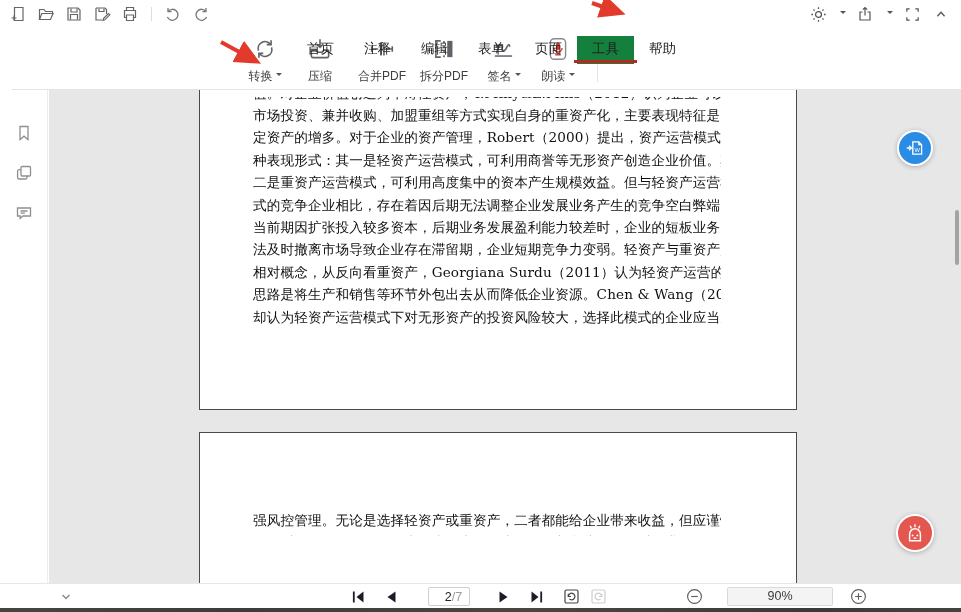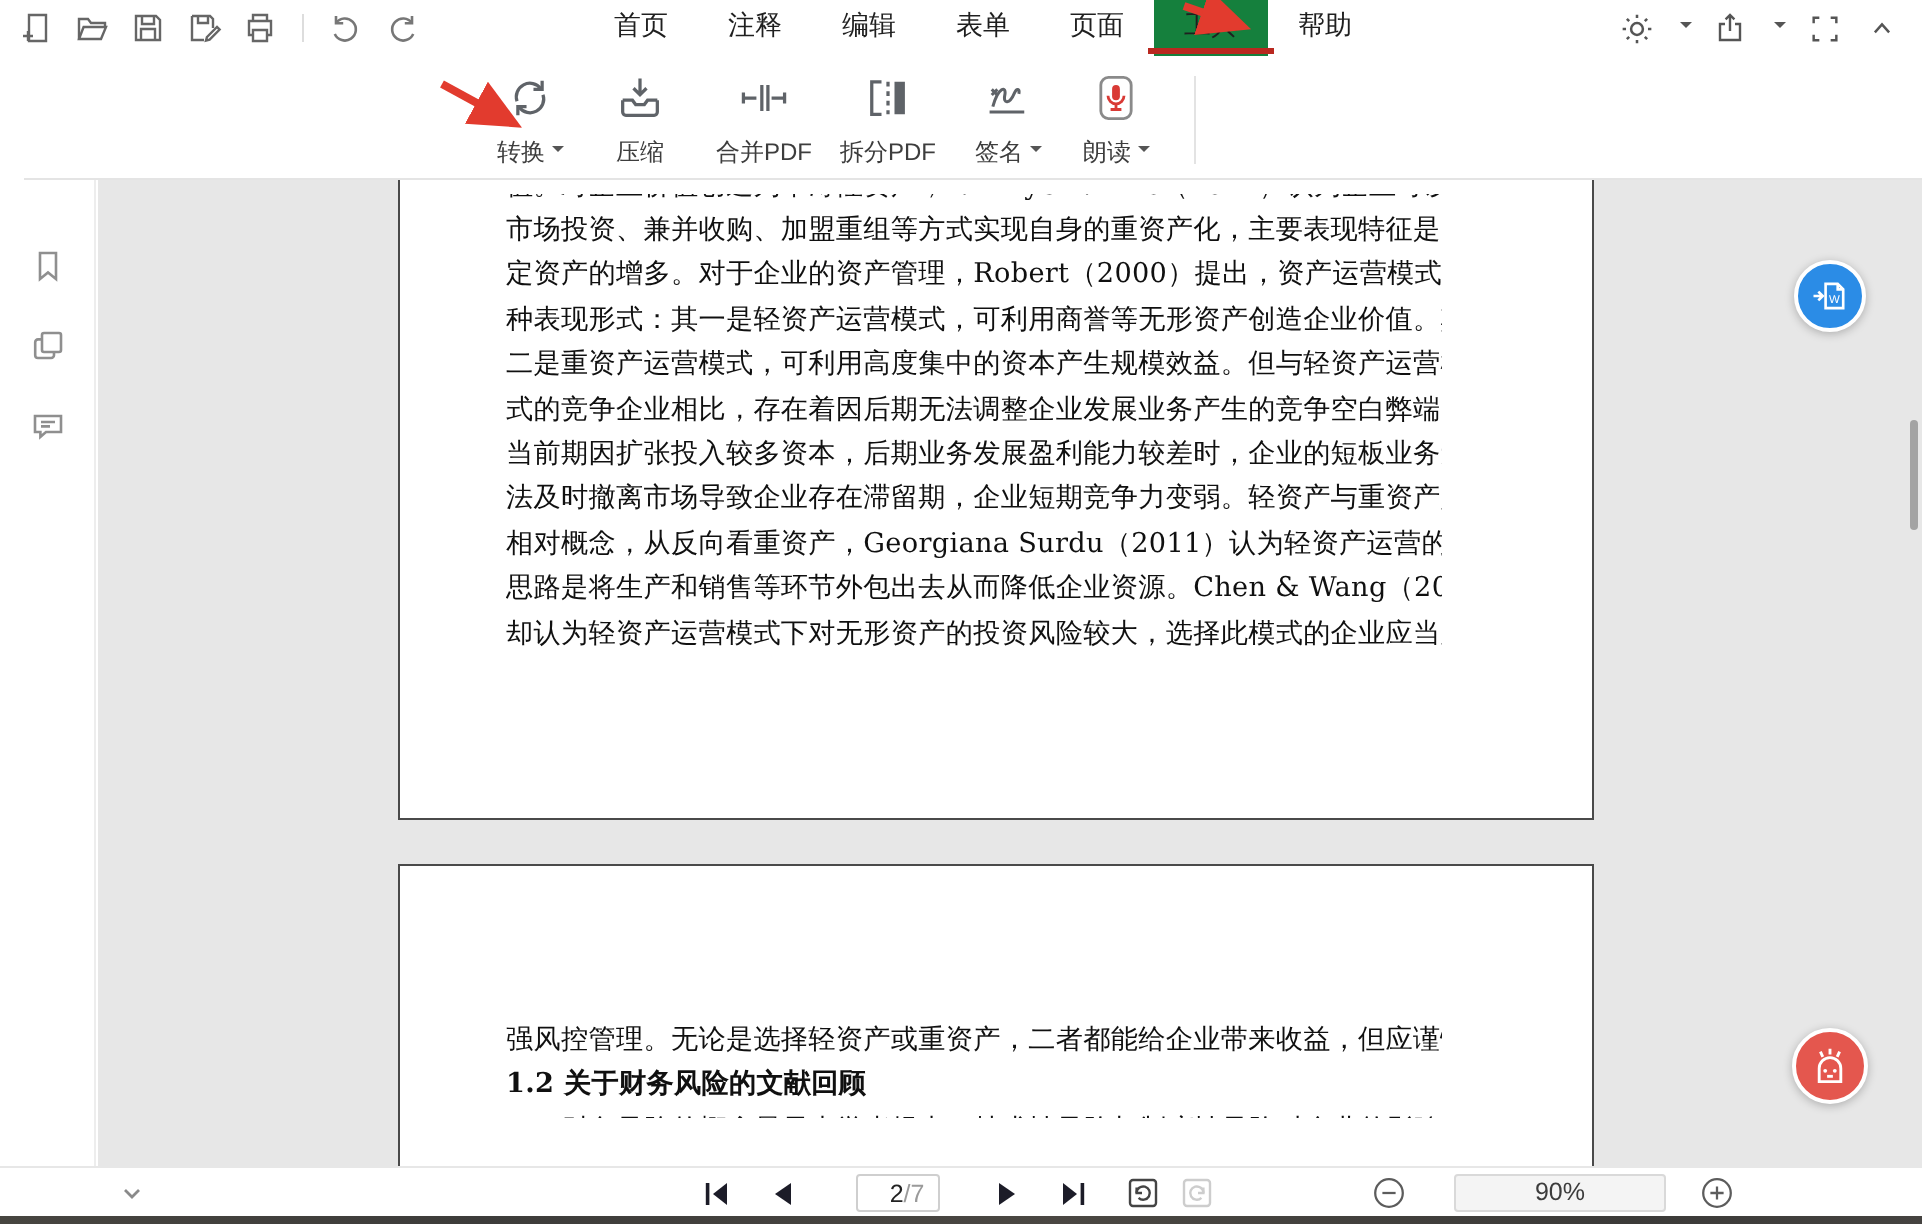"首页" .tab { margin-top: none -> 36px }
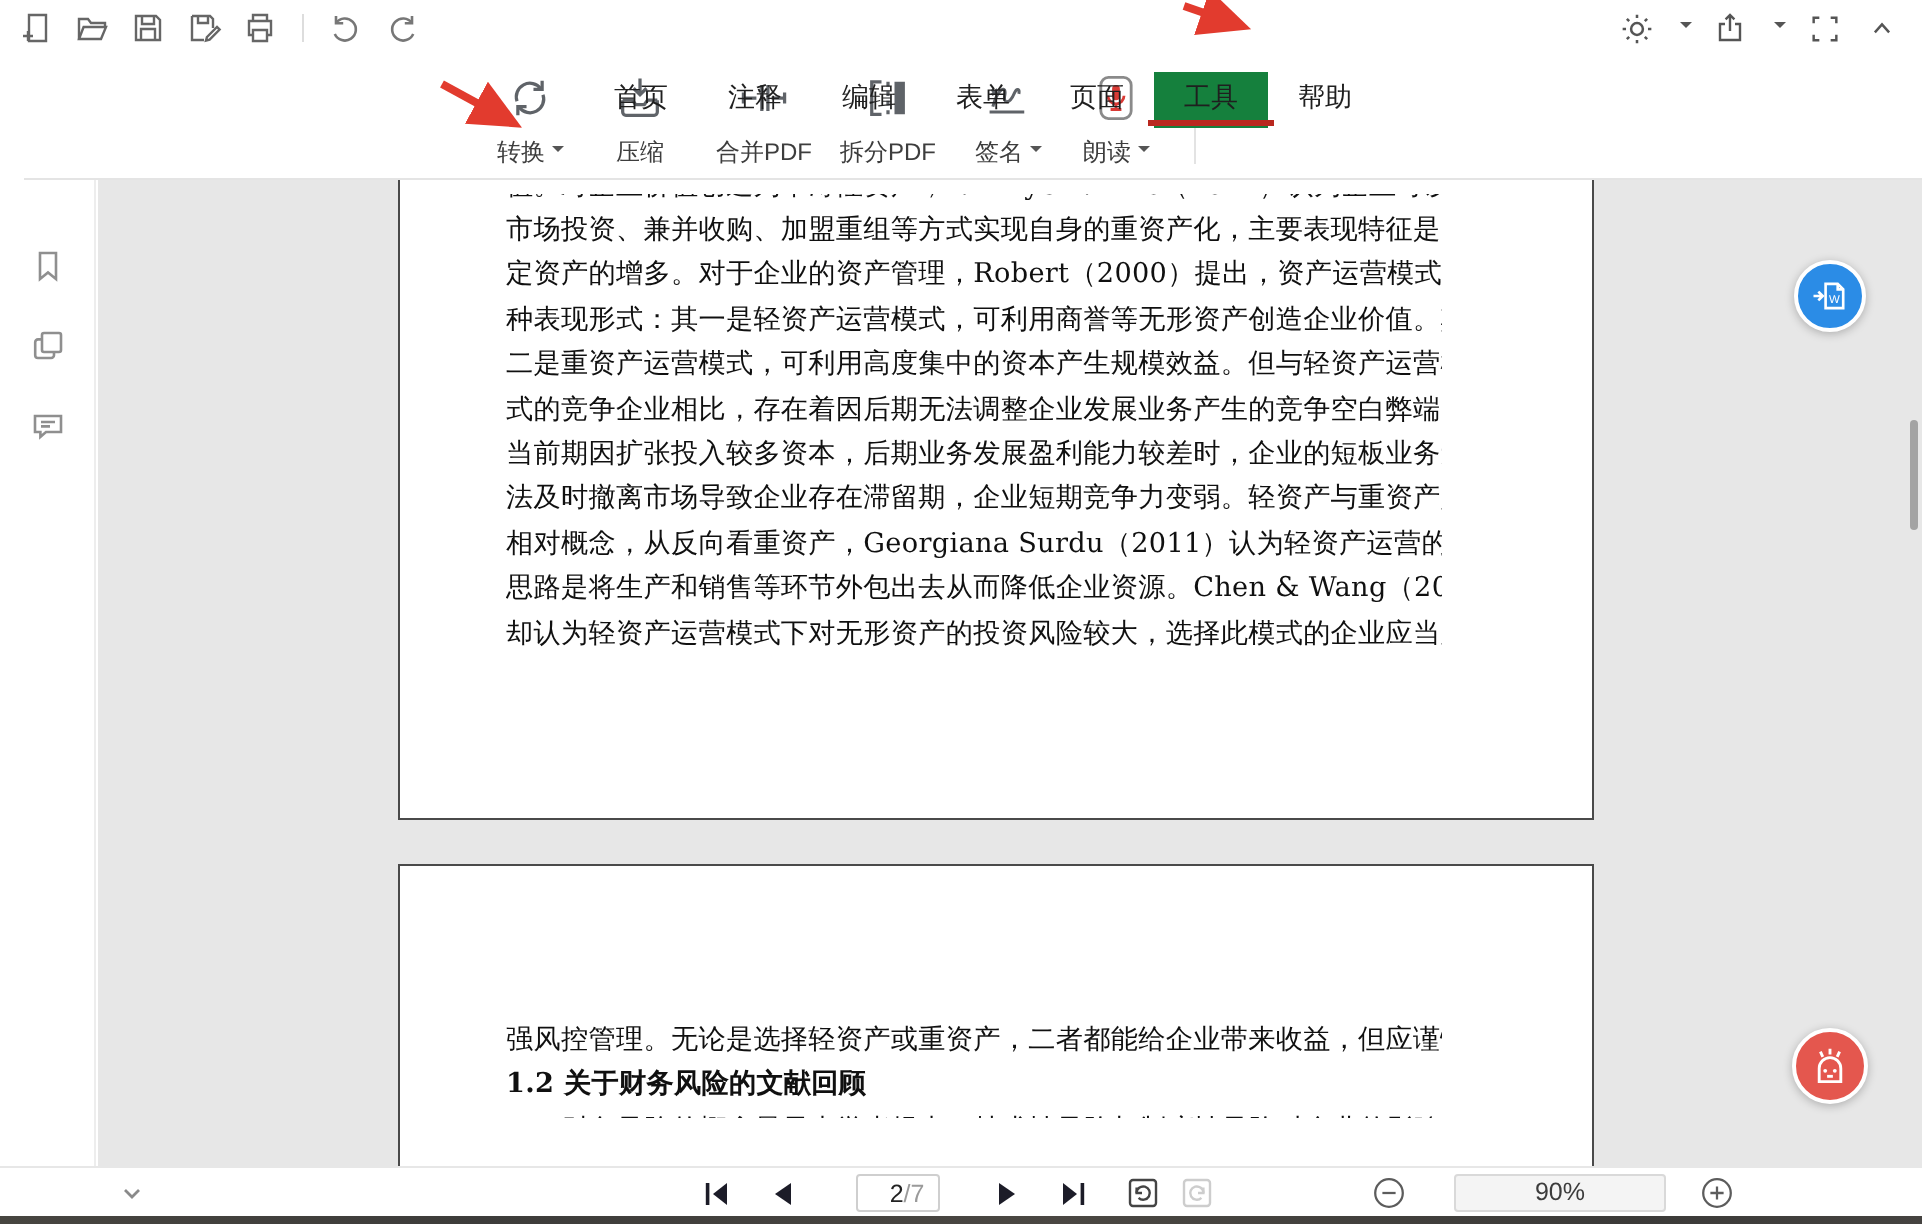"1.2 关于财务风险的文献回顾" div.dline { html: <div>1.2 关于财务风险的文献回顾</div> -> none }
